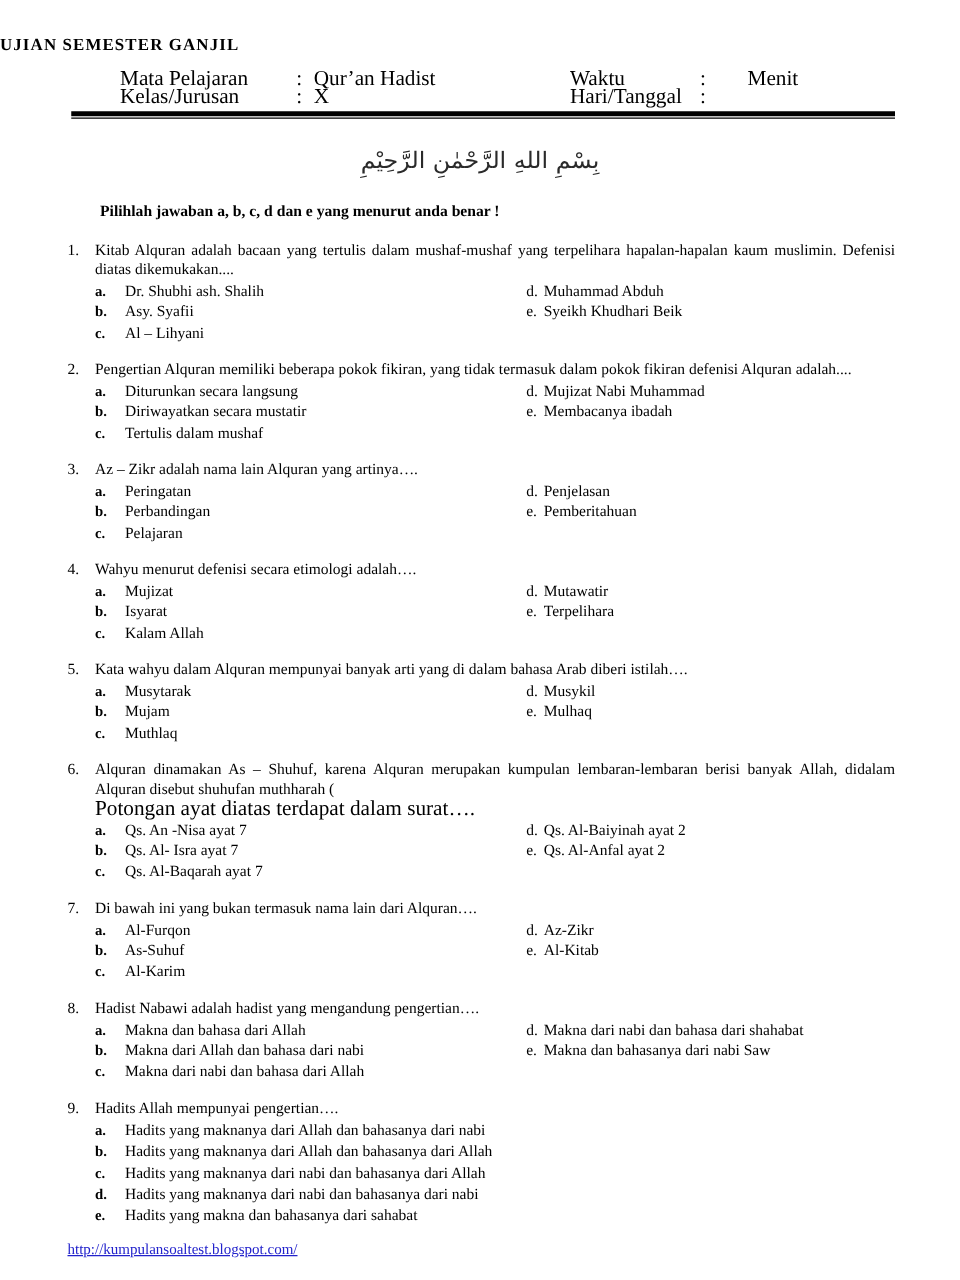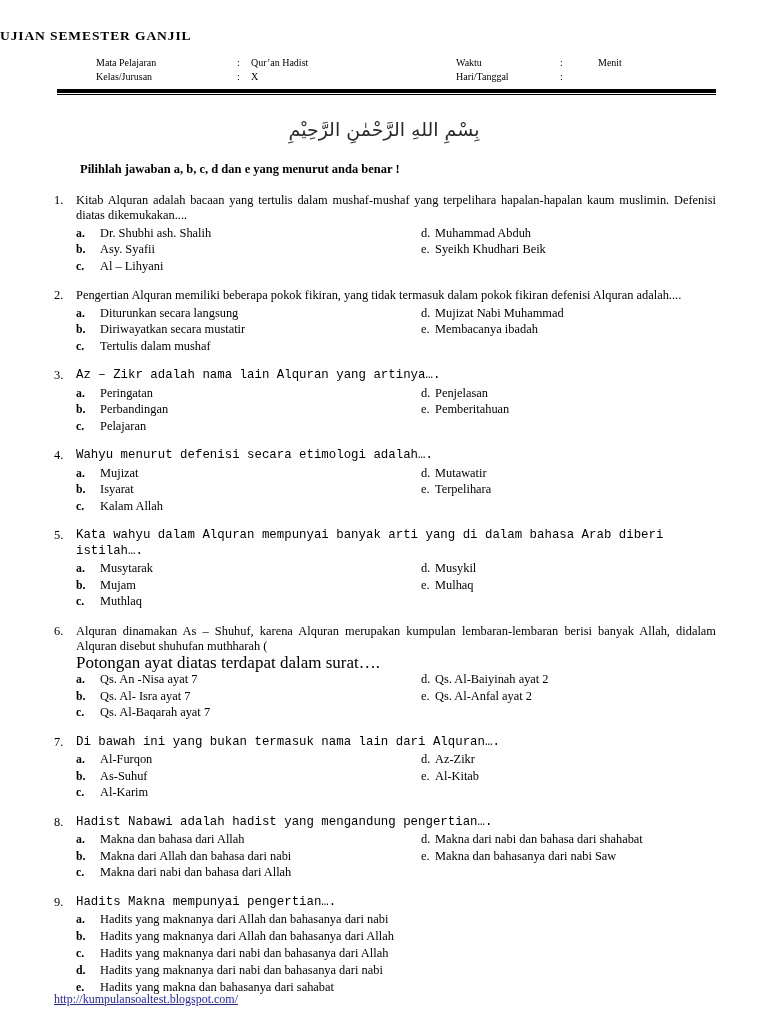"Mata Pelajaran" .header-fields { font-size: 10px -> 17px }
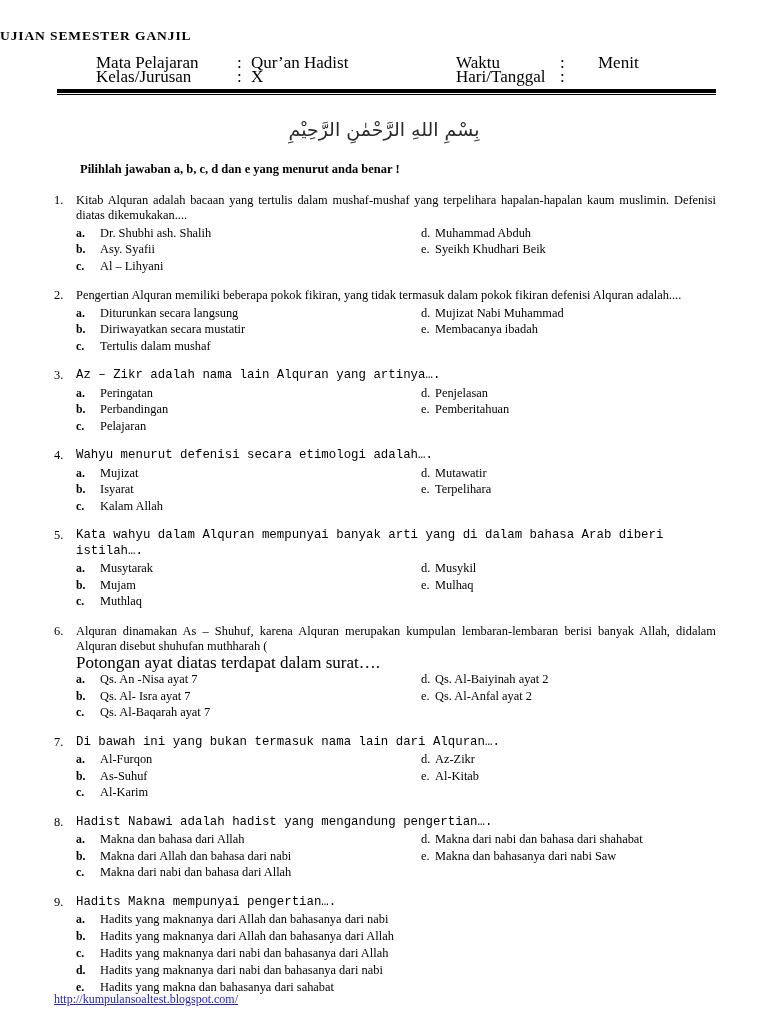"Az – Zikr adalah nama" .q-text.nojust { font-family: Liberation Mono, monospace -> none }
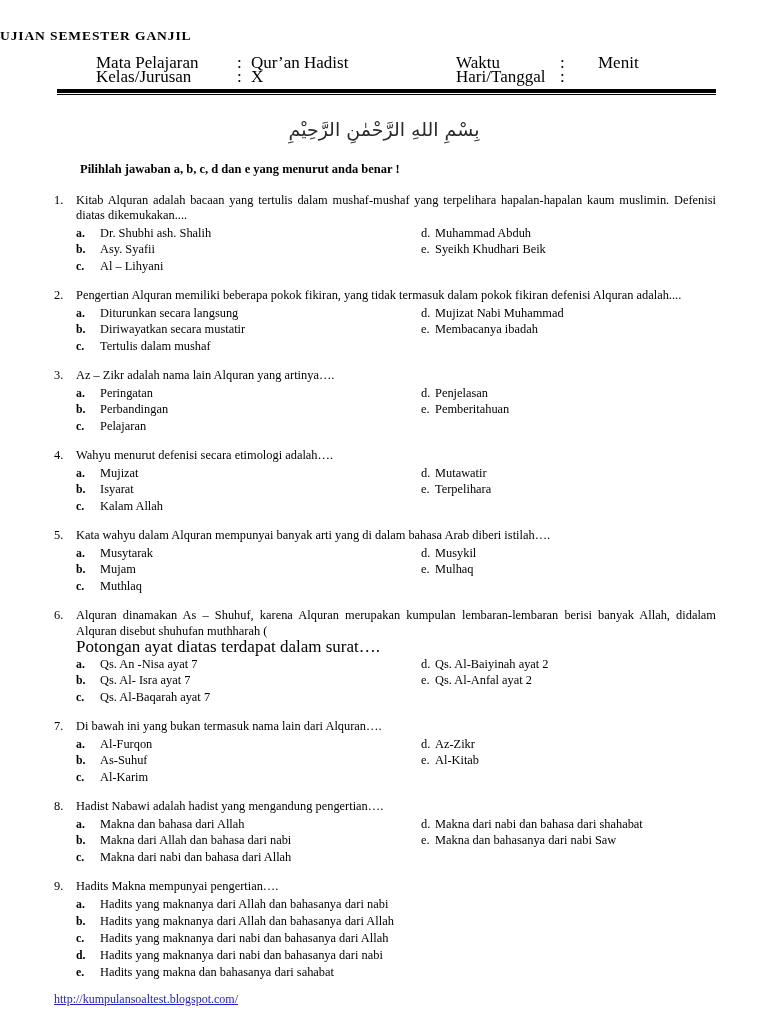"Hadits Makna mempunyai pengertian…." span.q-text { text: Makna -> Allah }
